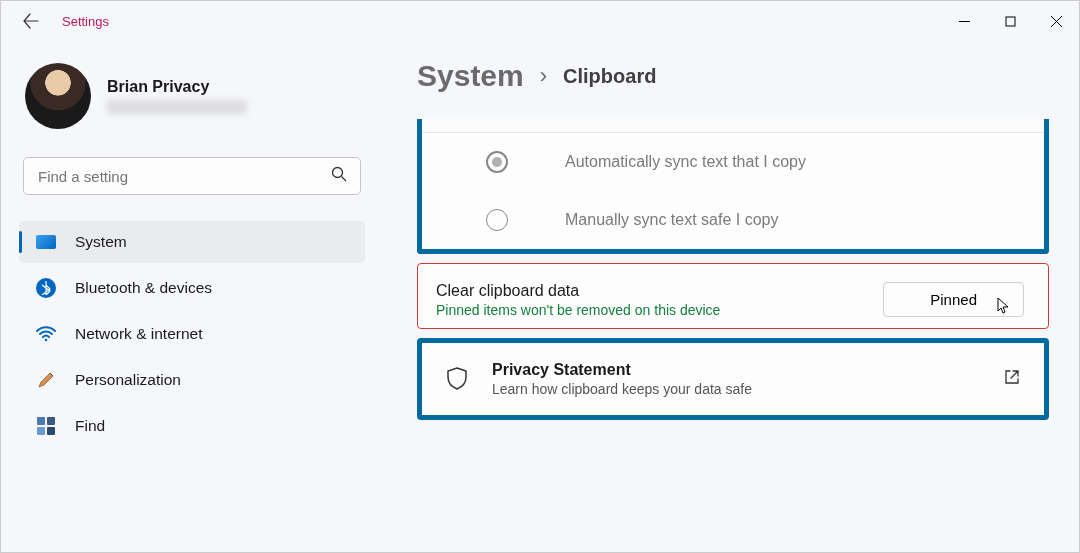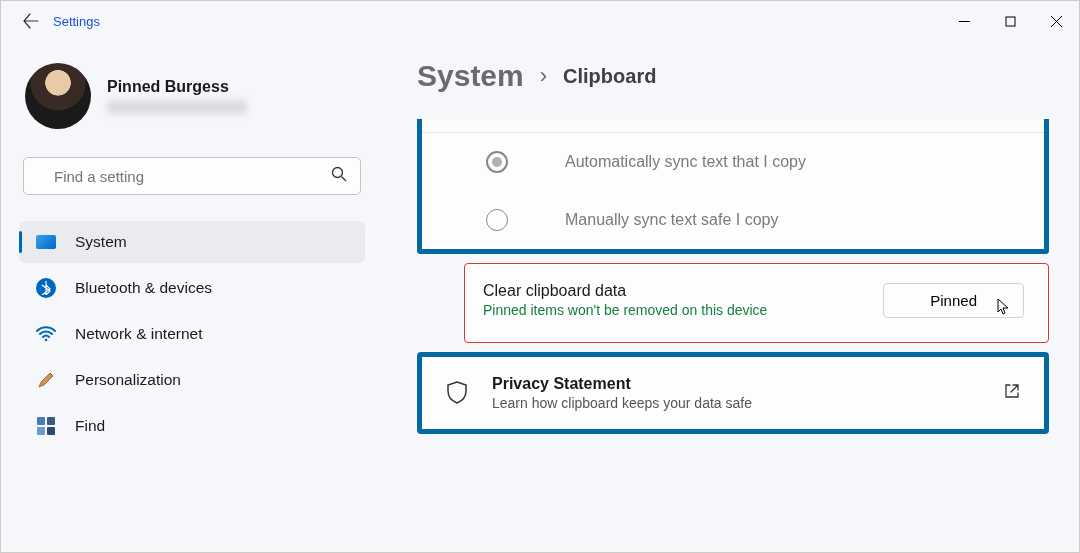"Settings" .title { color: #1d4ed8 -> #be185d; margin-left: 8px -> 17px }
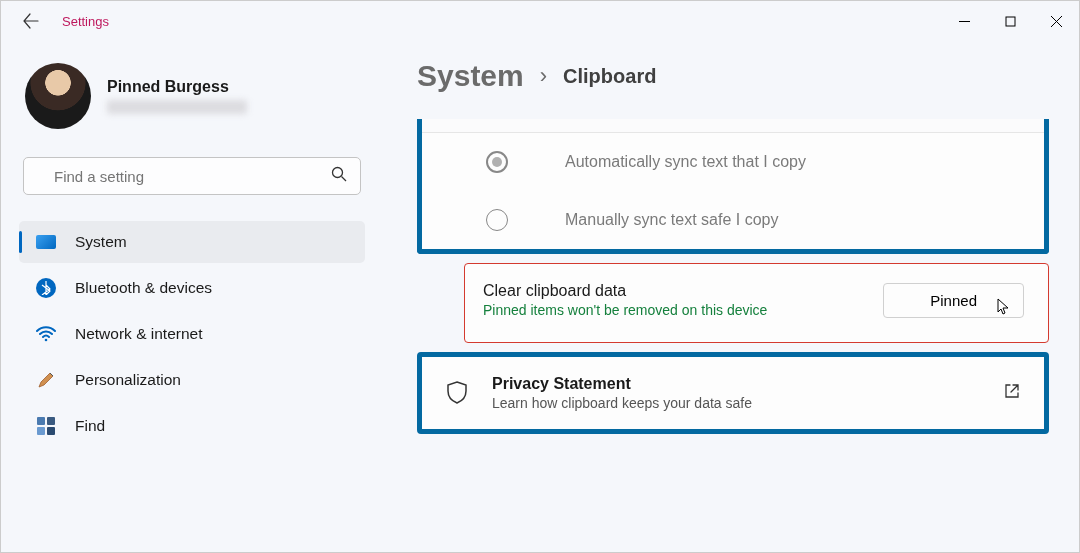"Pinned Burgess" div.username { text: Pinned Burgess -> Brian Privacy }
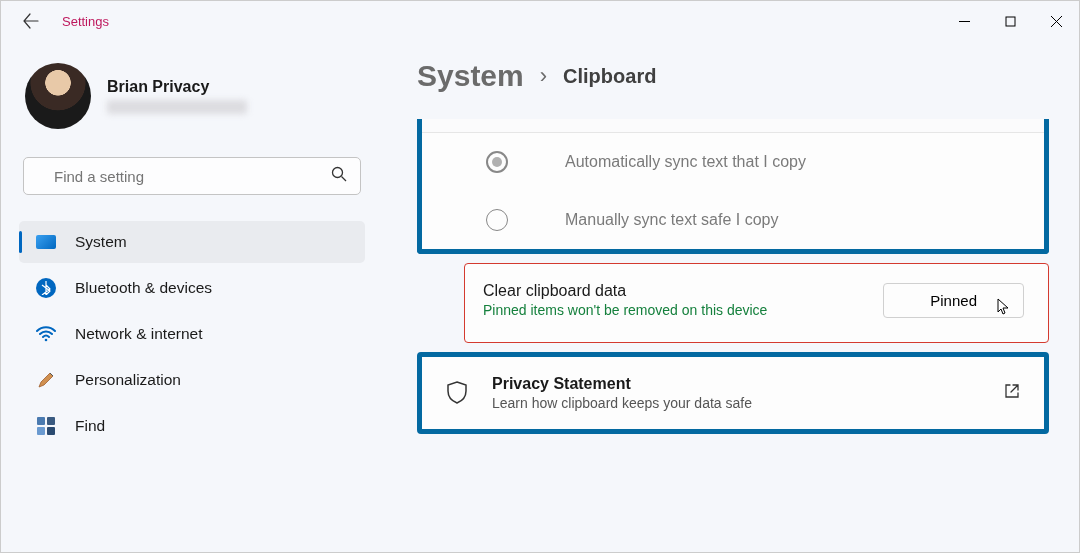"Find a setting" .search input { padding: 0 40px 0 30px -> 0 40px 0 14px }
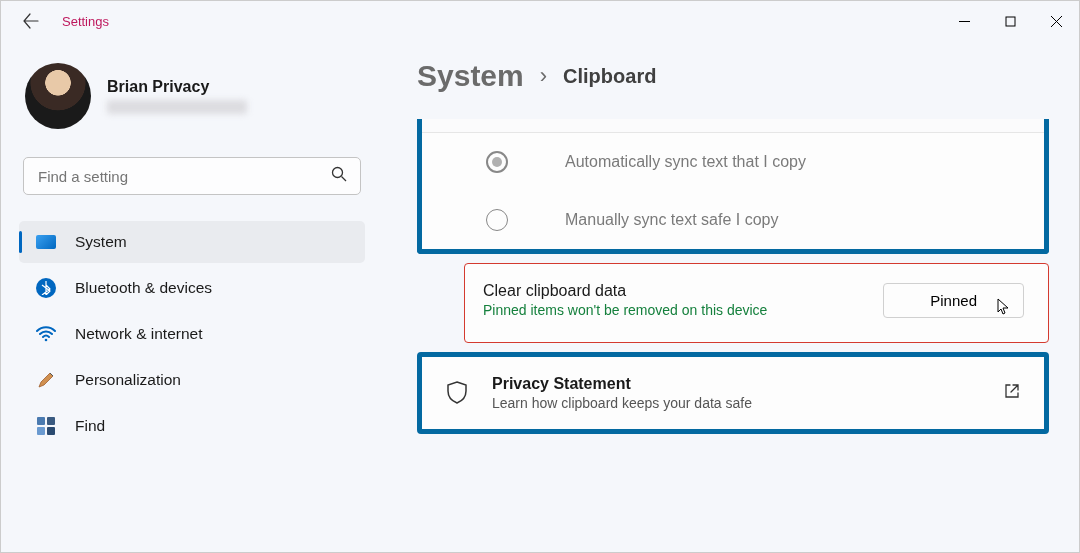"Clear clipboard data" .clear-card { align-items: flex-end -> flex-start; margin-left: 47px -> none; padding: 18px 24px 24px 18px -> 18px 24px 10px 18px }
